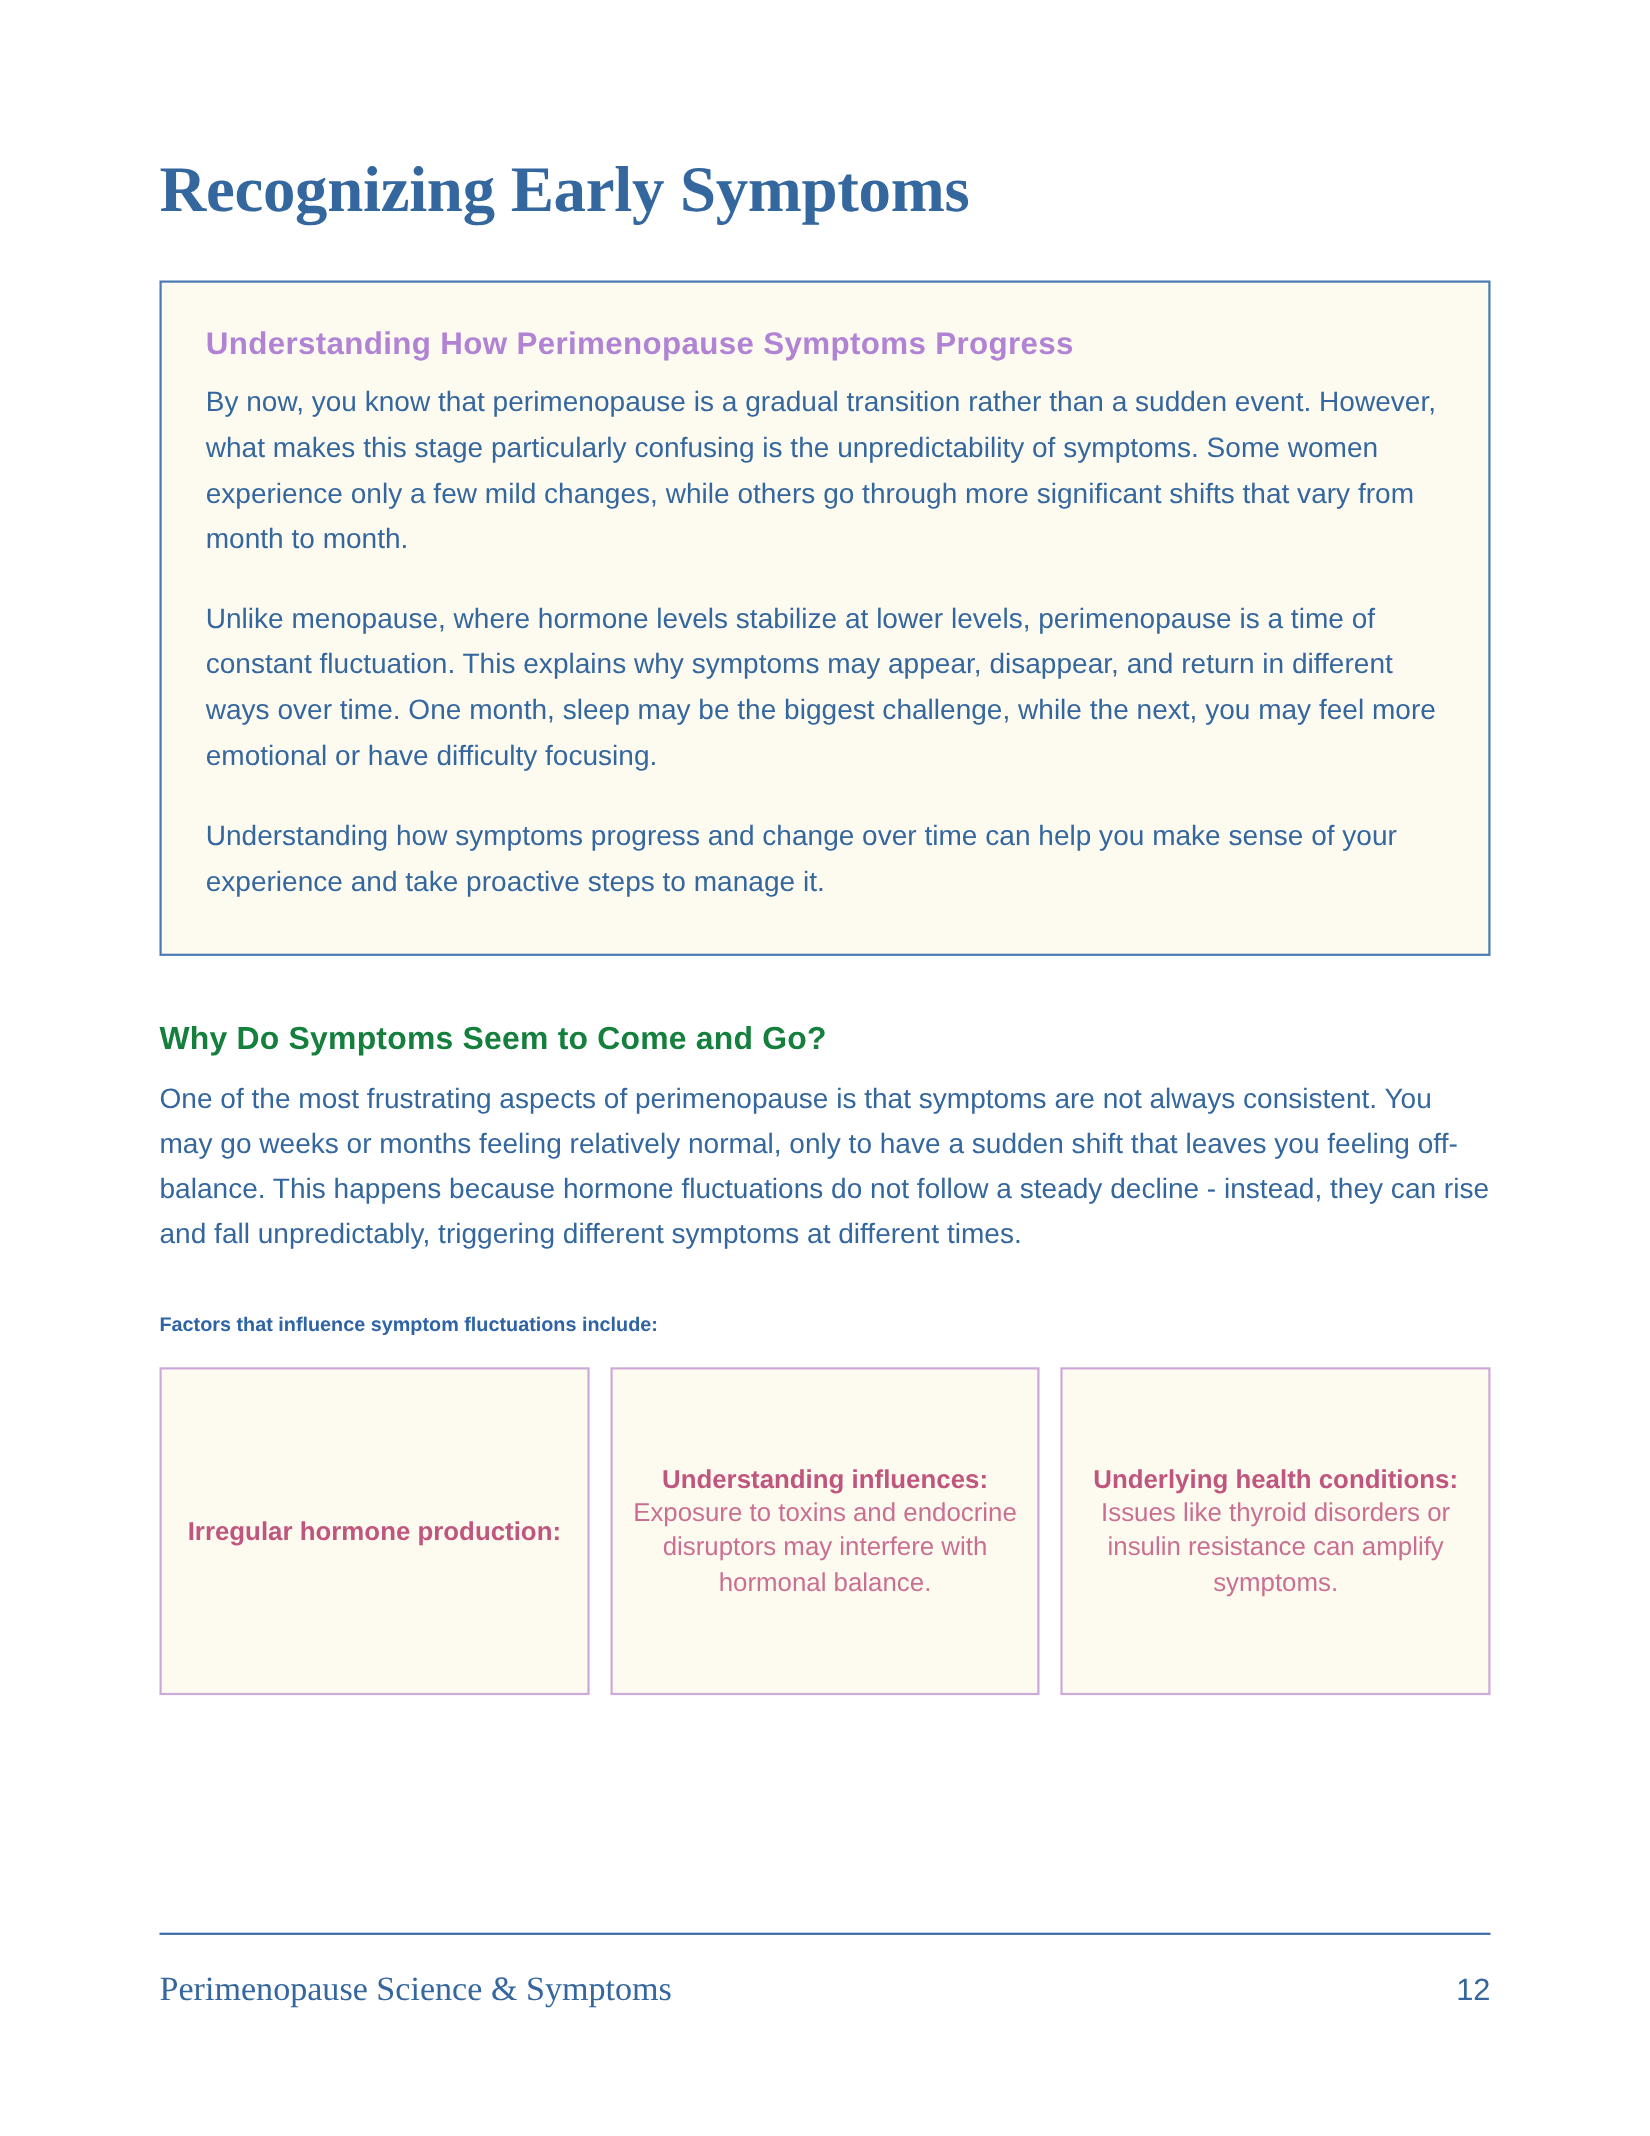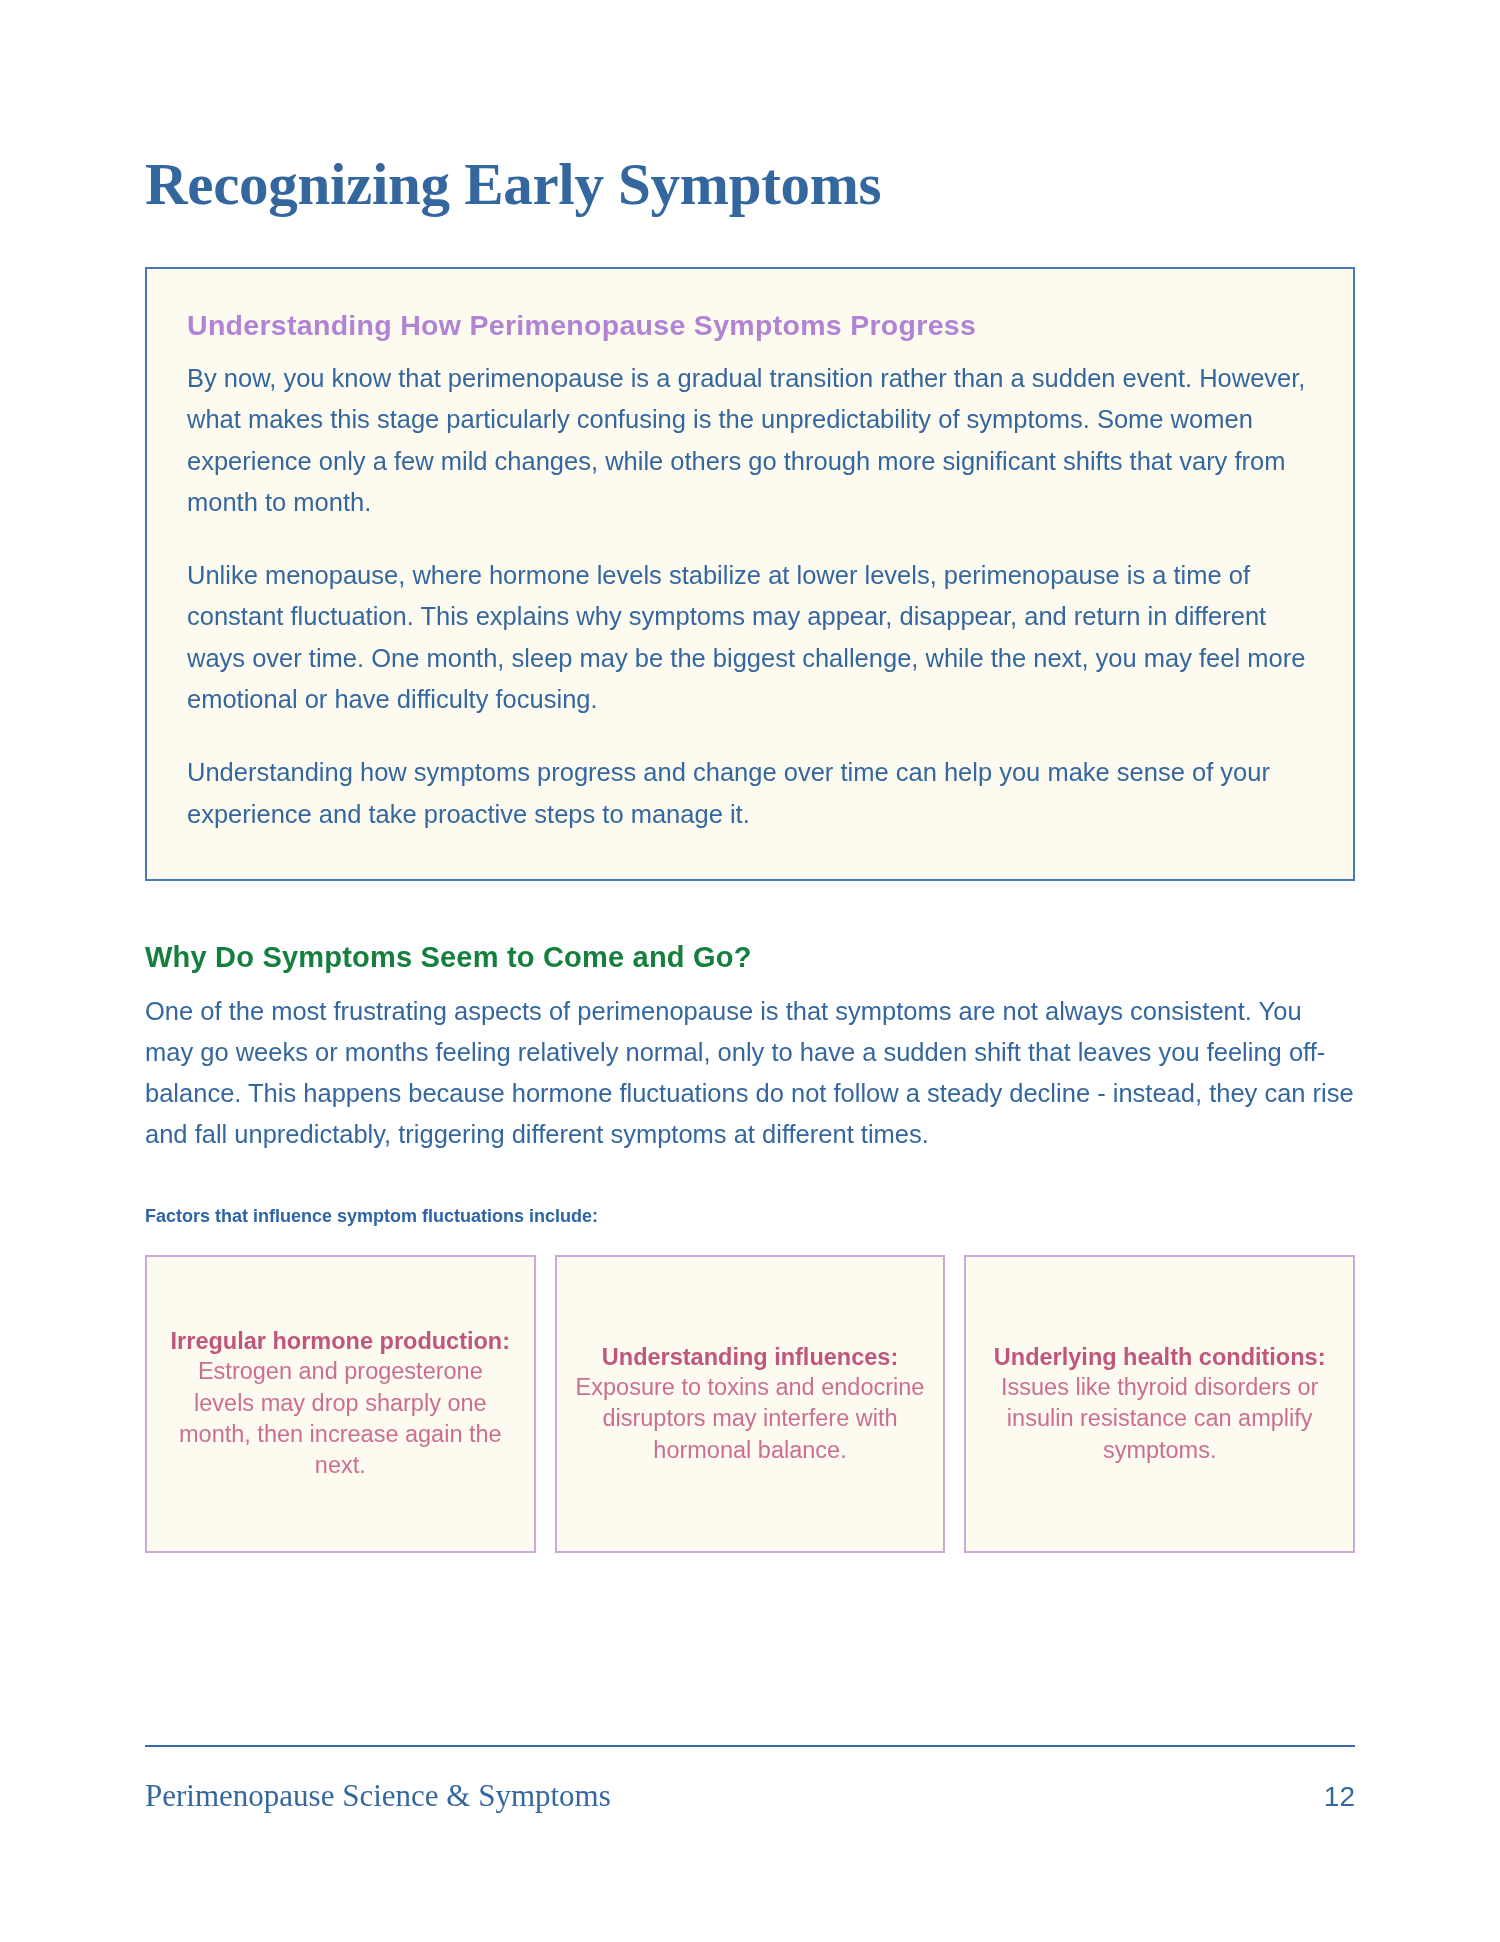"Recognizing Early Symptoms" .page { padding: 12px 145px -> 0 145px }
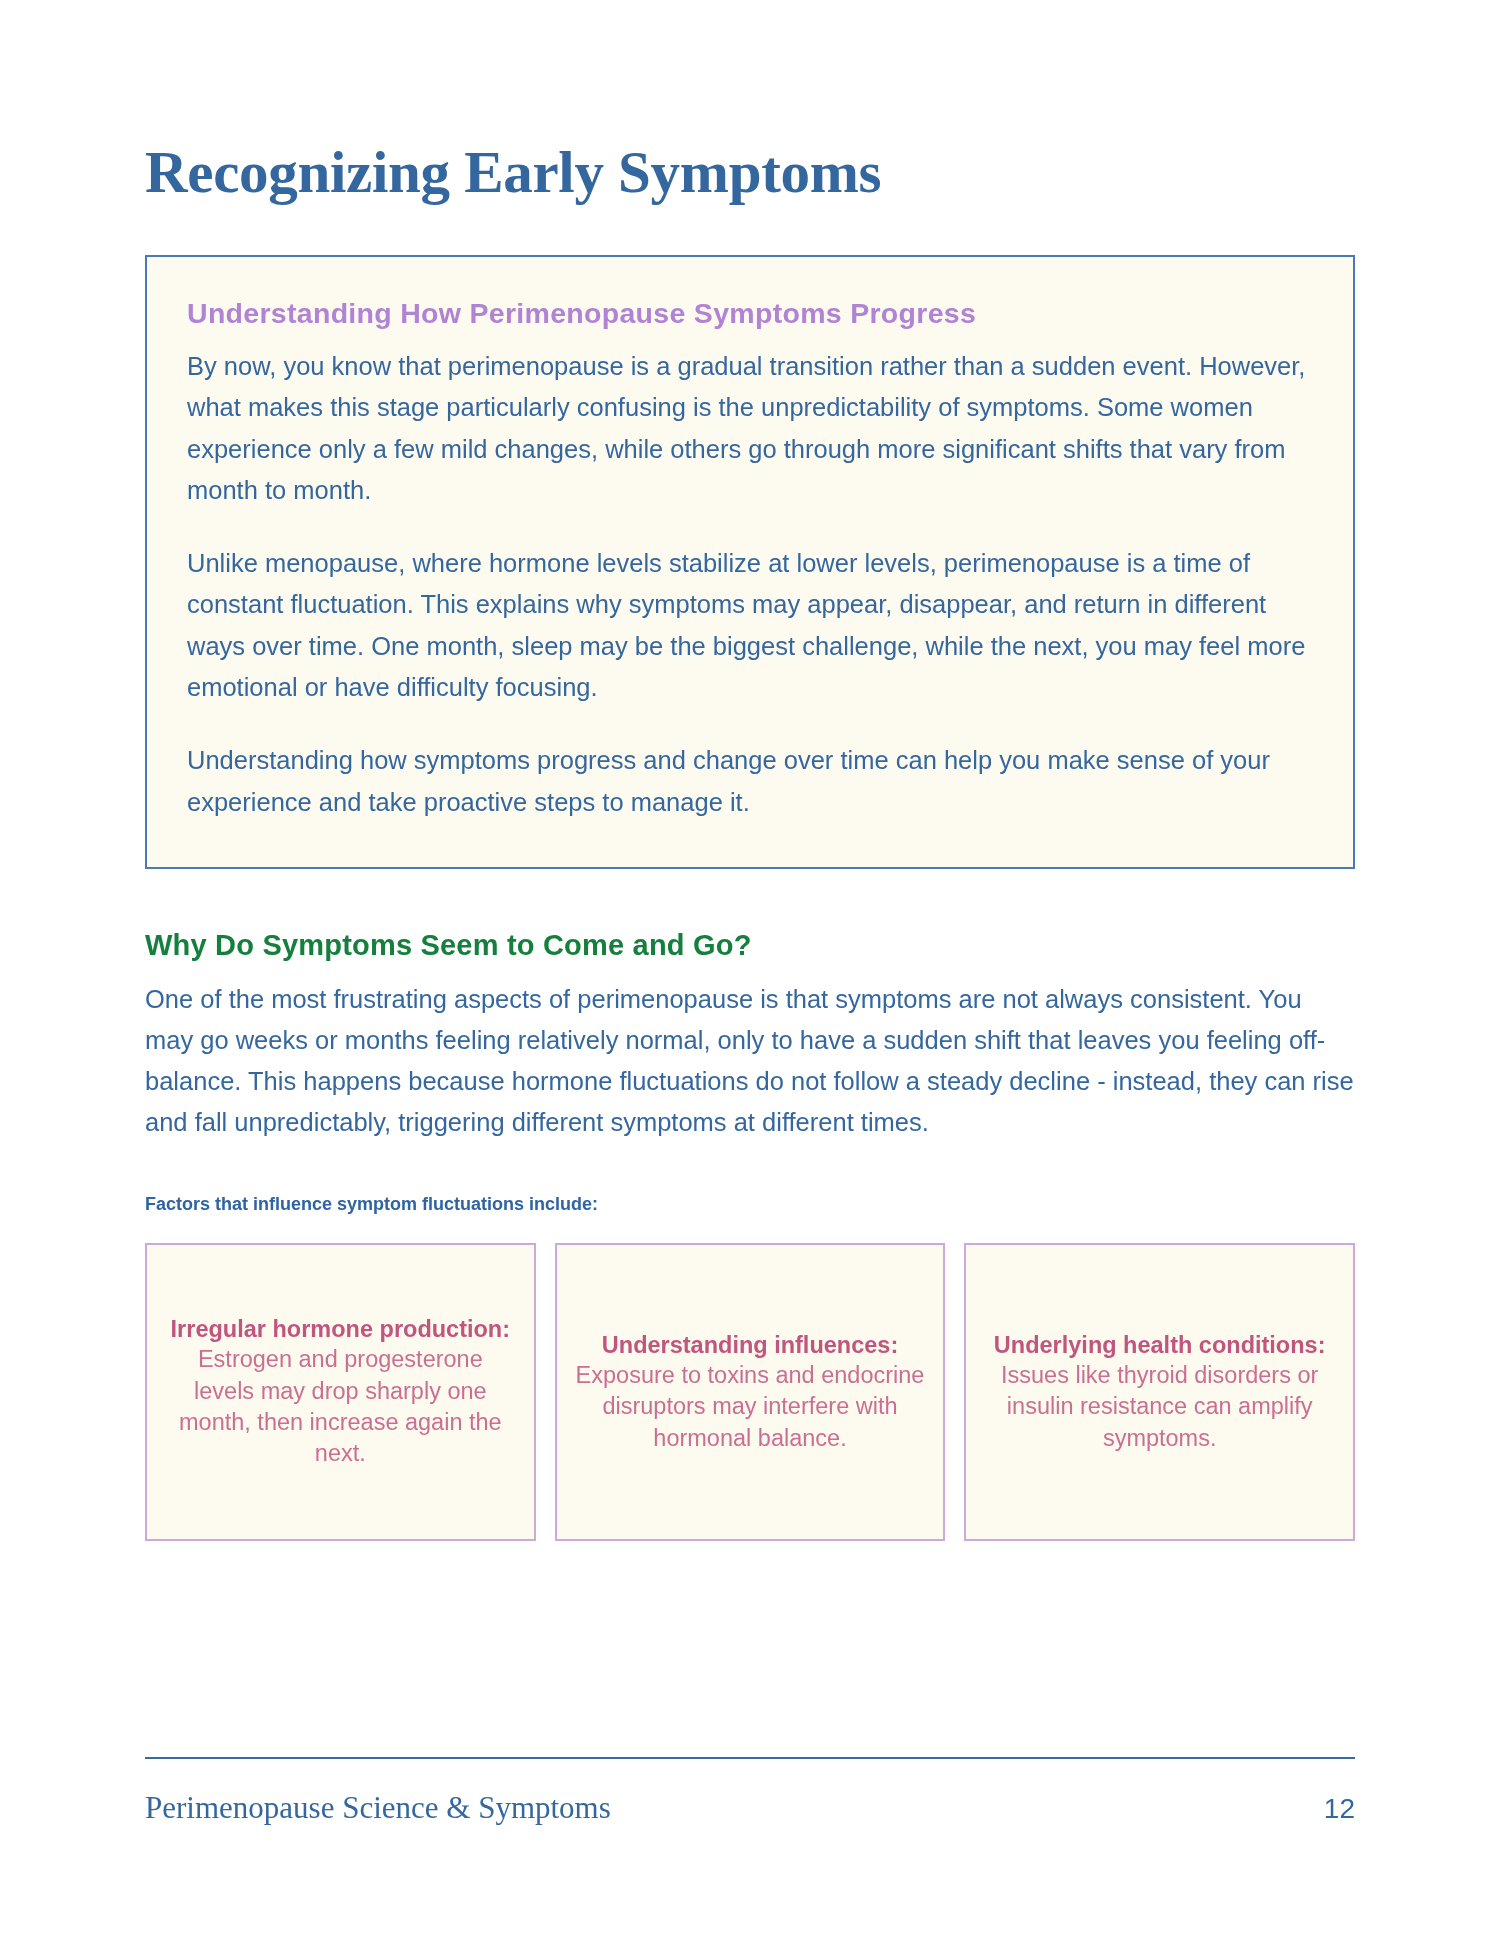"Estrogen and progesterone levels may" span.factor-desc { html: <span>Estrogen and progesterone levels may drop sharply one month, then increase again the next.</span> -> none }
